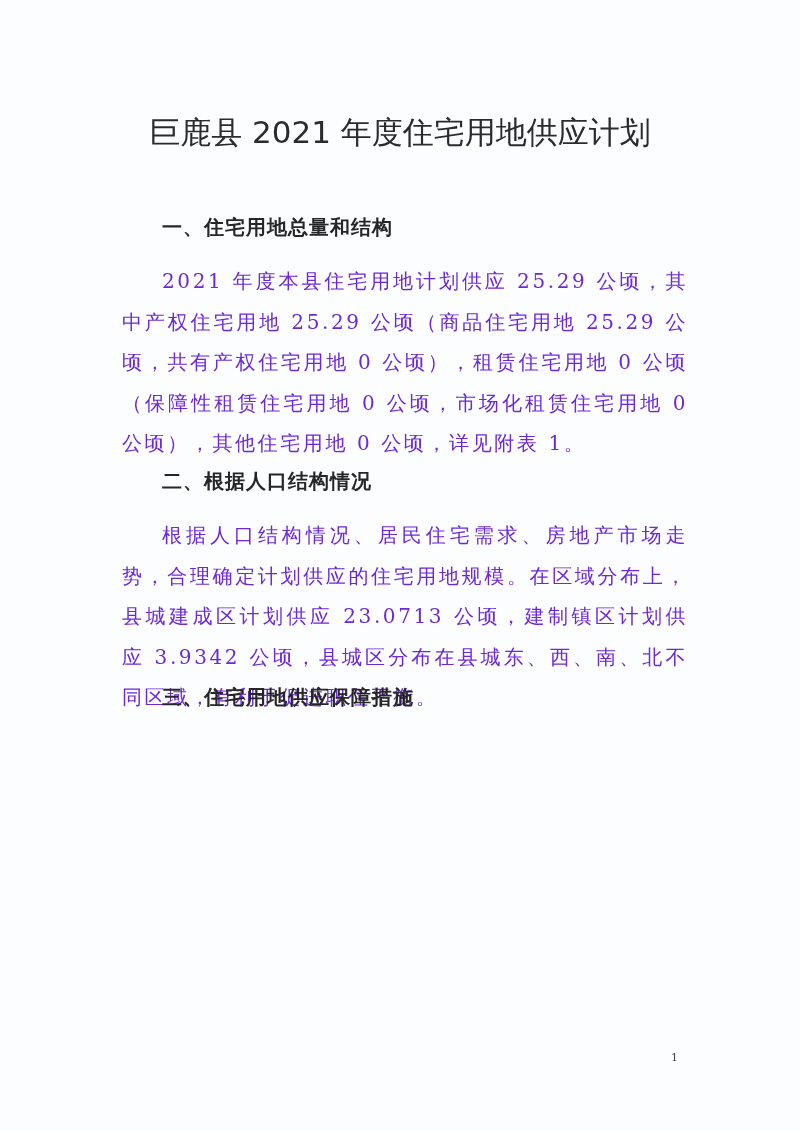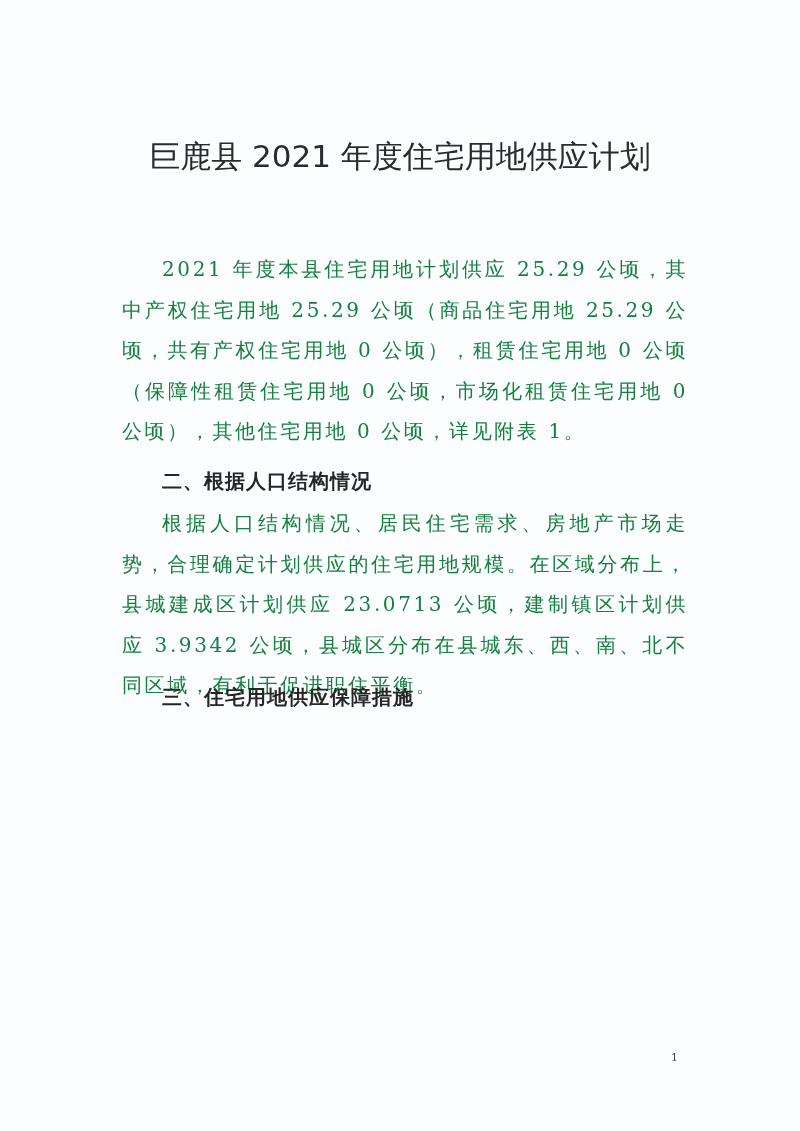"巨鹿县 2021 年度住宅用地供应计划" .title { margin-top: 24px -> none }
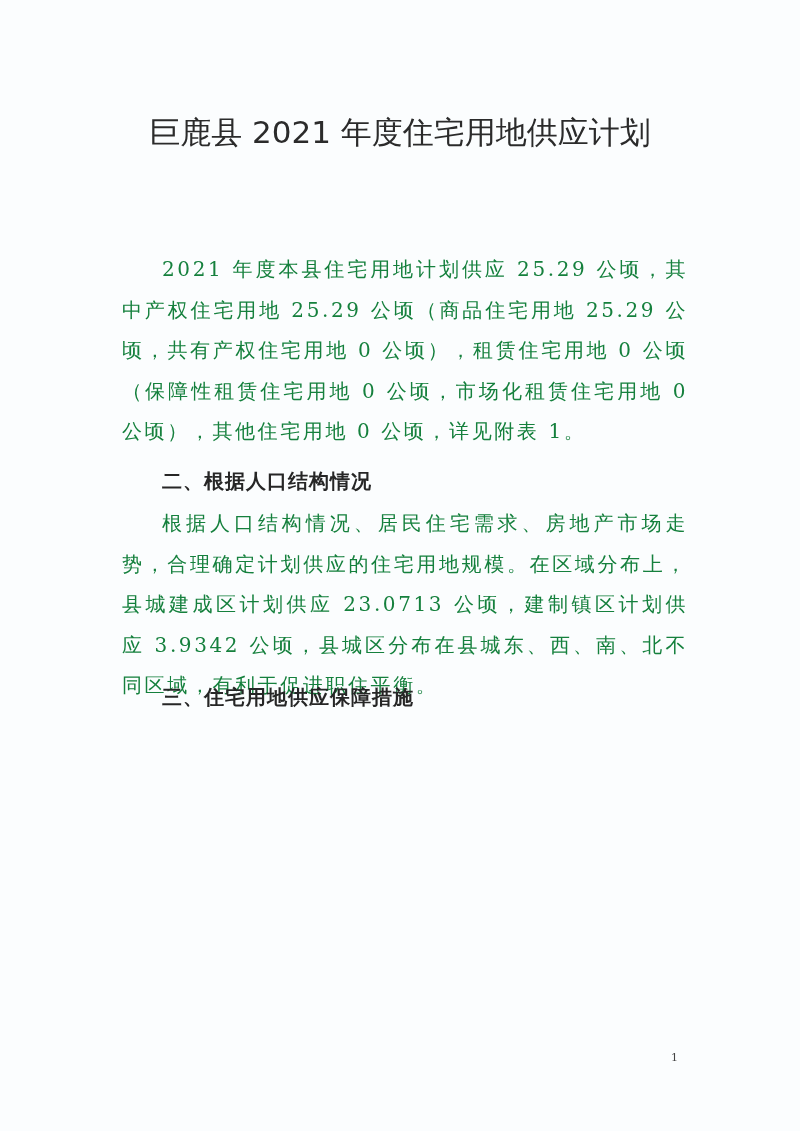"一、住宅用地总量和结构" div.heading { html: none -> <div>一、住宅用地总量和结构</div> }
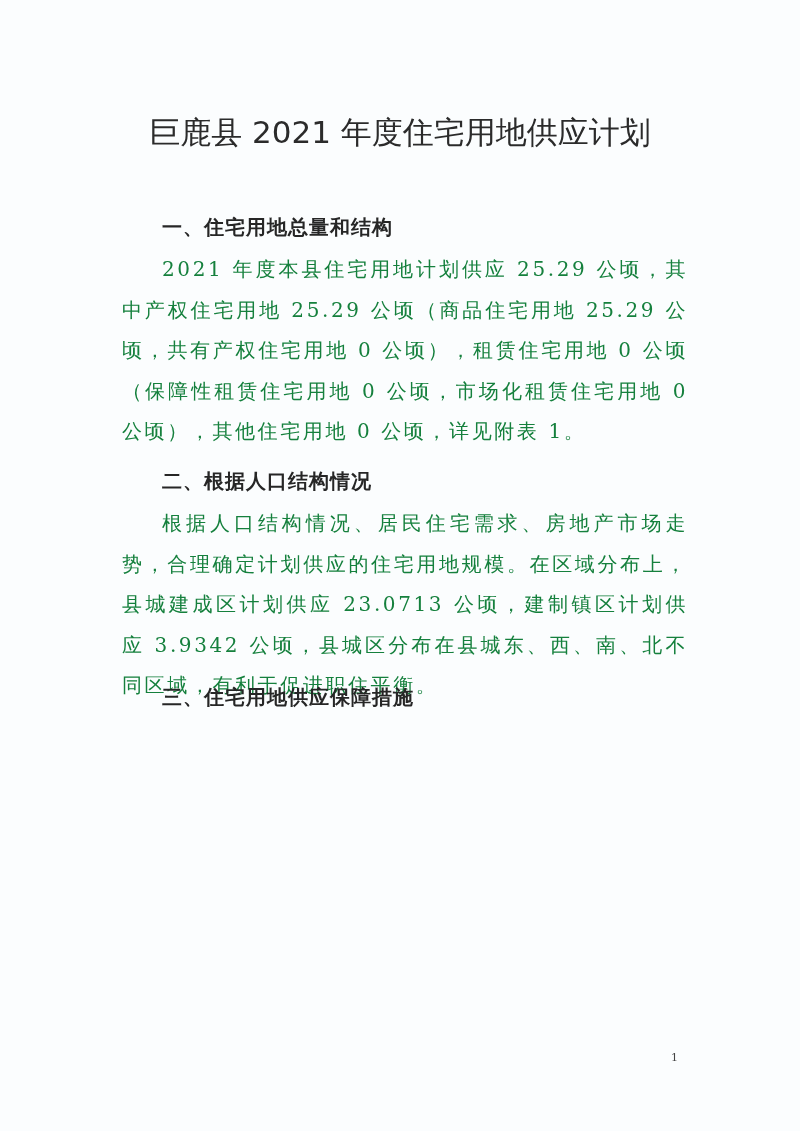"2021 年度本县住宅用地计划供应 25.29 公顷，其中产权住宅用地" .block { color: #15803d -> #6d28d9; margin-top: none -> 12px }
